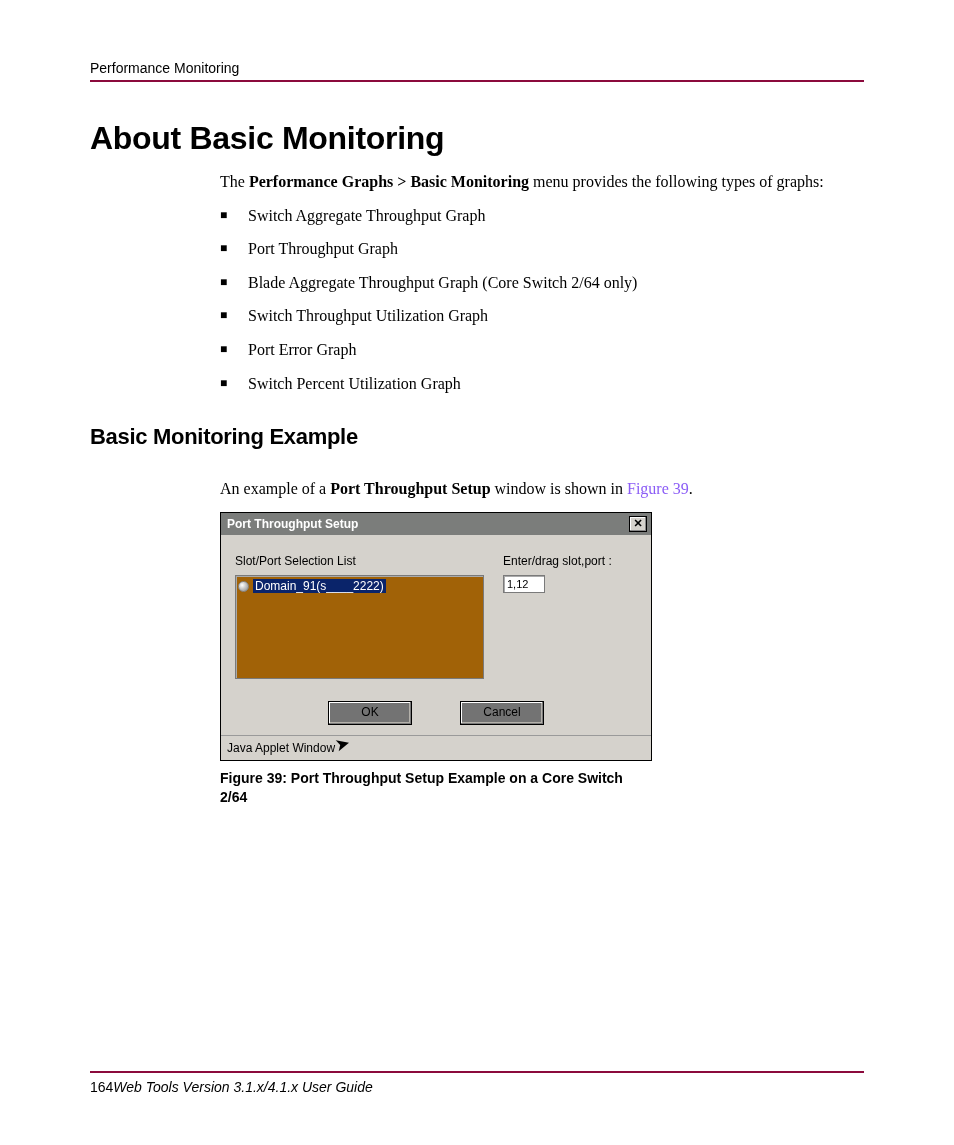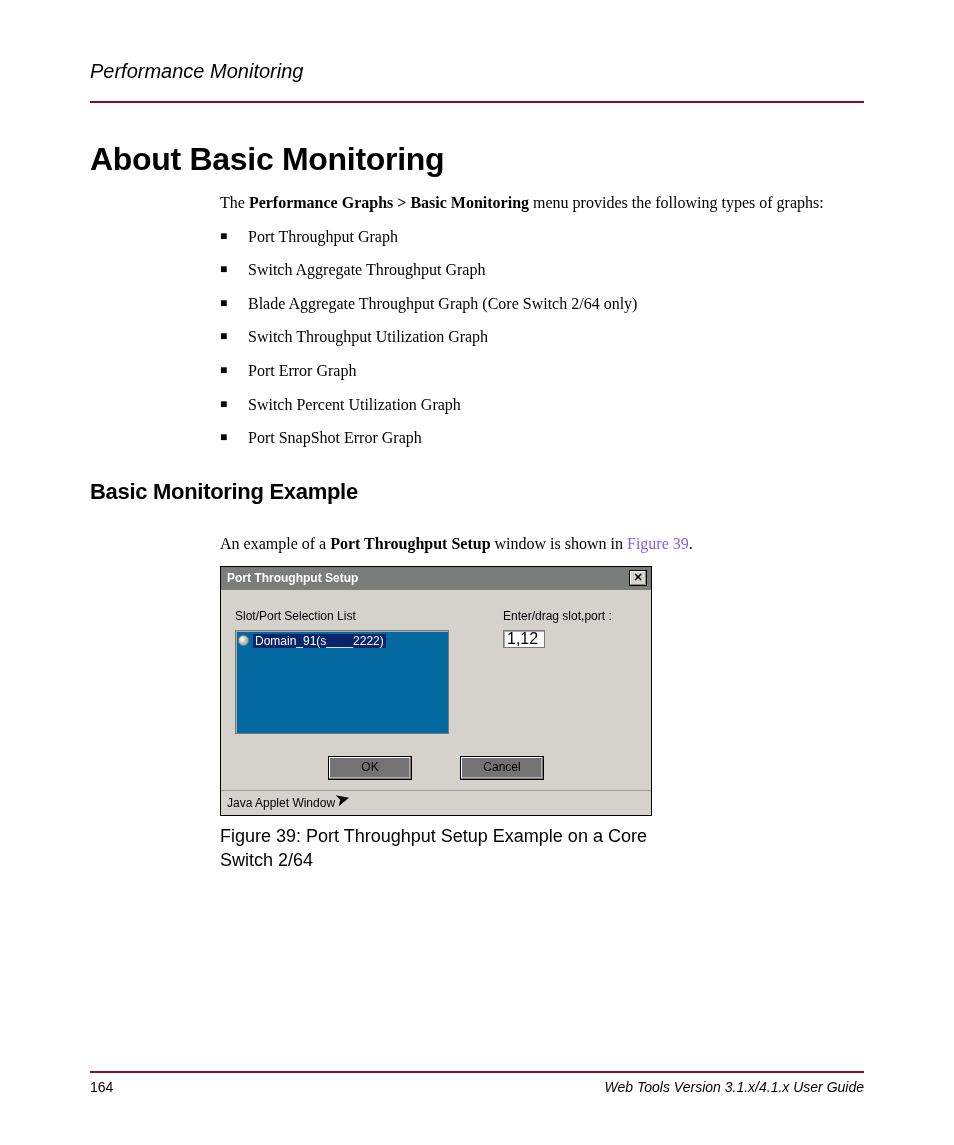"Performance Monitoring" .runhead { font-size: 20px -> 14px; font-style: italic -> none; margin-bottom: 18px -> 4px }
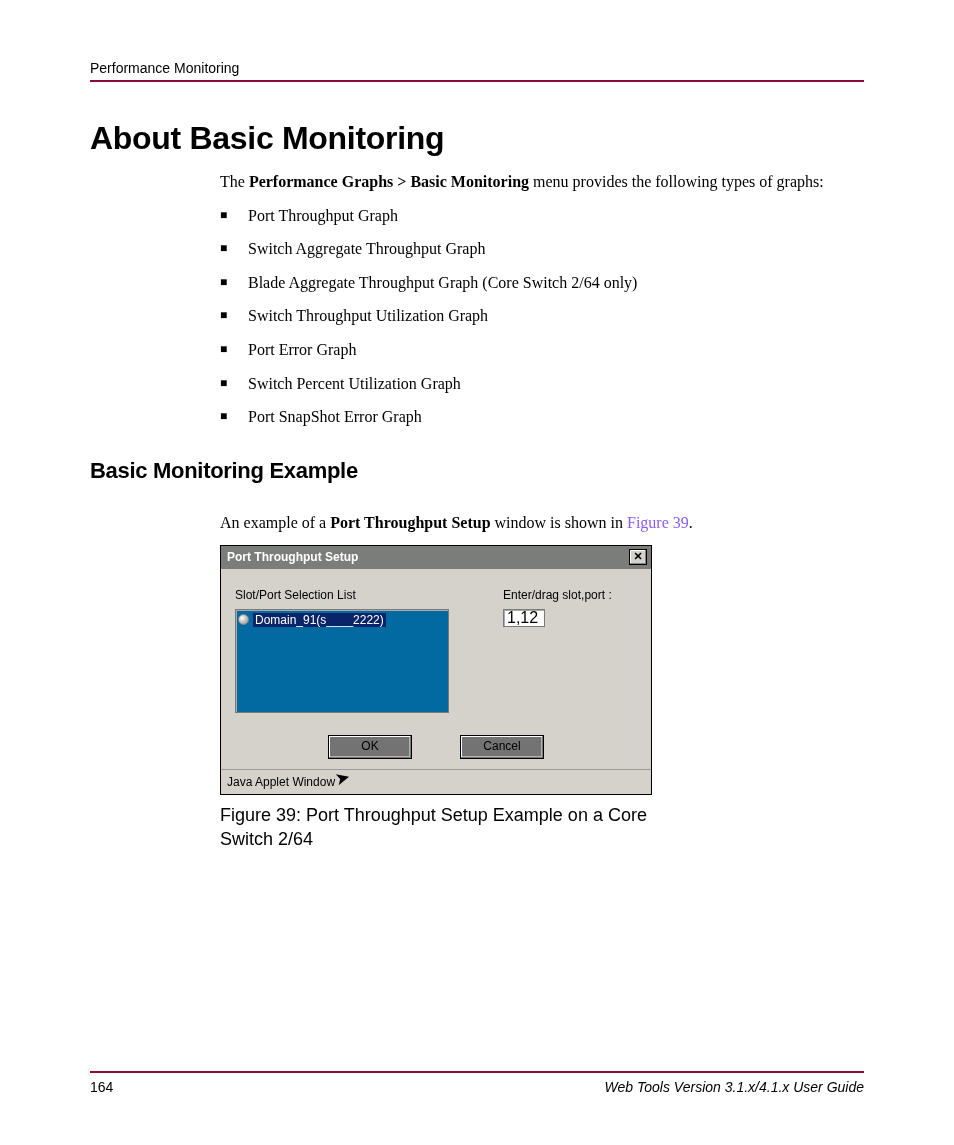"Port Throughput Graph" li { order: before "Switch Aggregate Throughput Graph" -> after "Switch Aggregate Throughput Graph" }
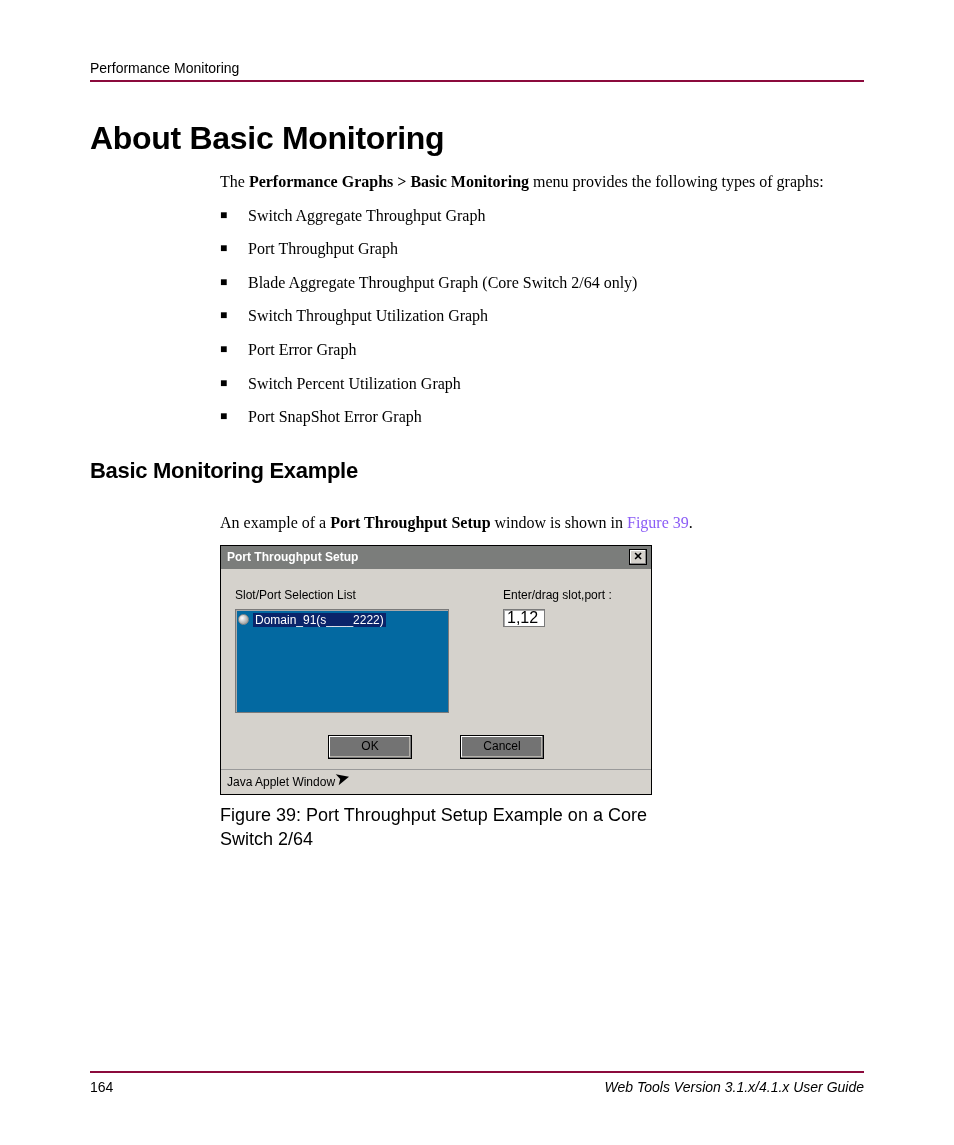"Port SnapShot Error Graph" li { html: <li>Port SnapShot Error Graph</li> -> none }
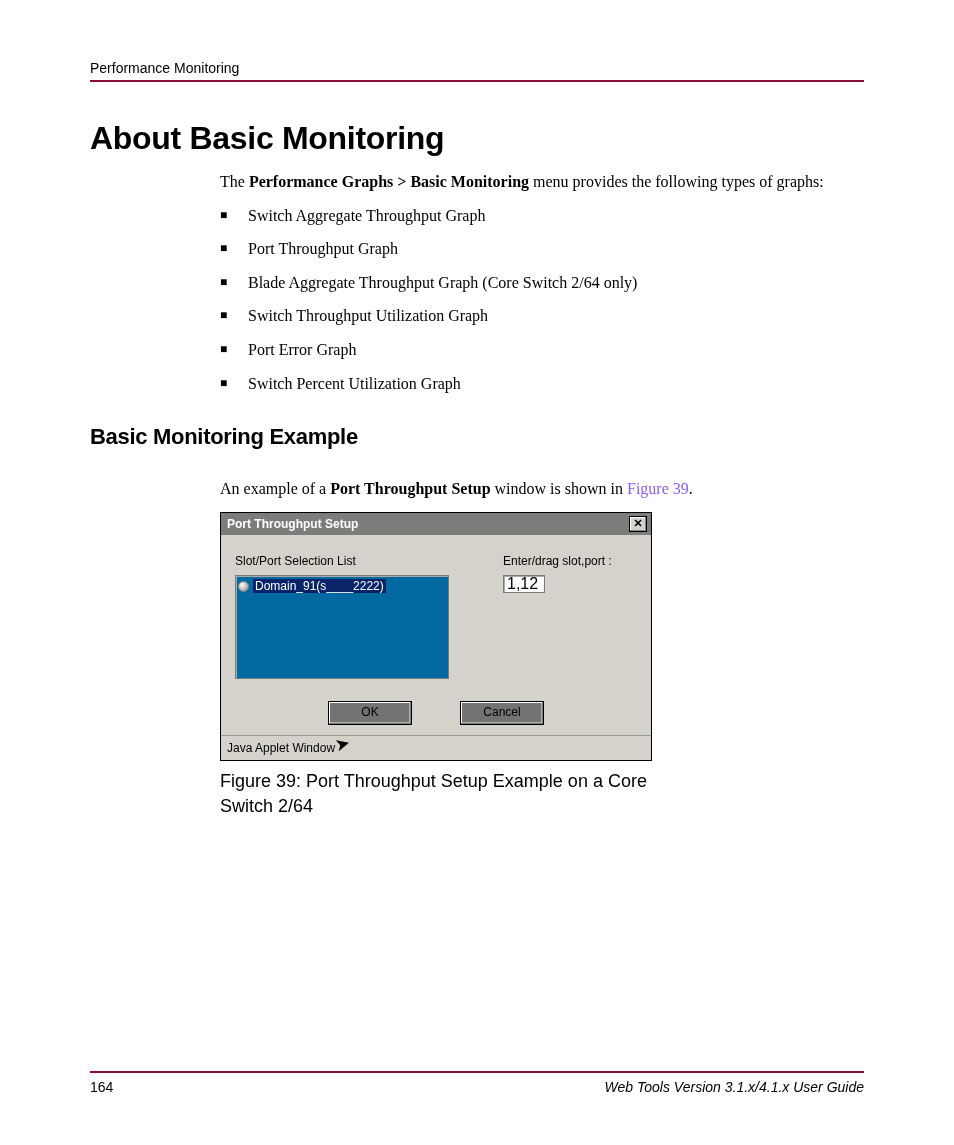"Domain_91(s____2222)" .listbox { background: #0369a1 -> #a16207; width: 214px -> 249px }
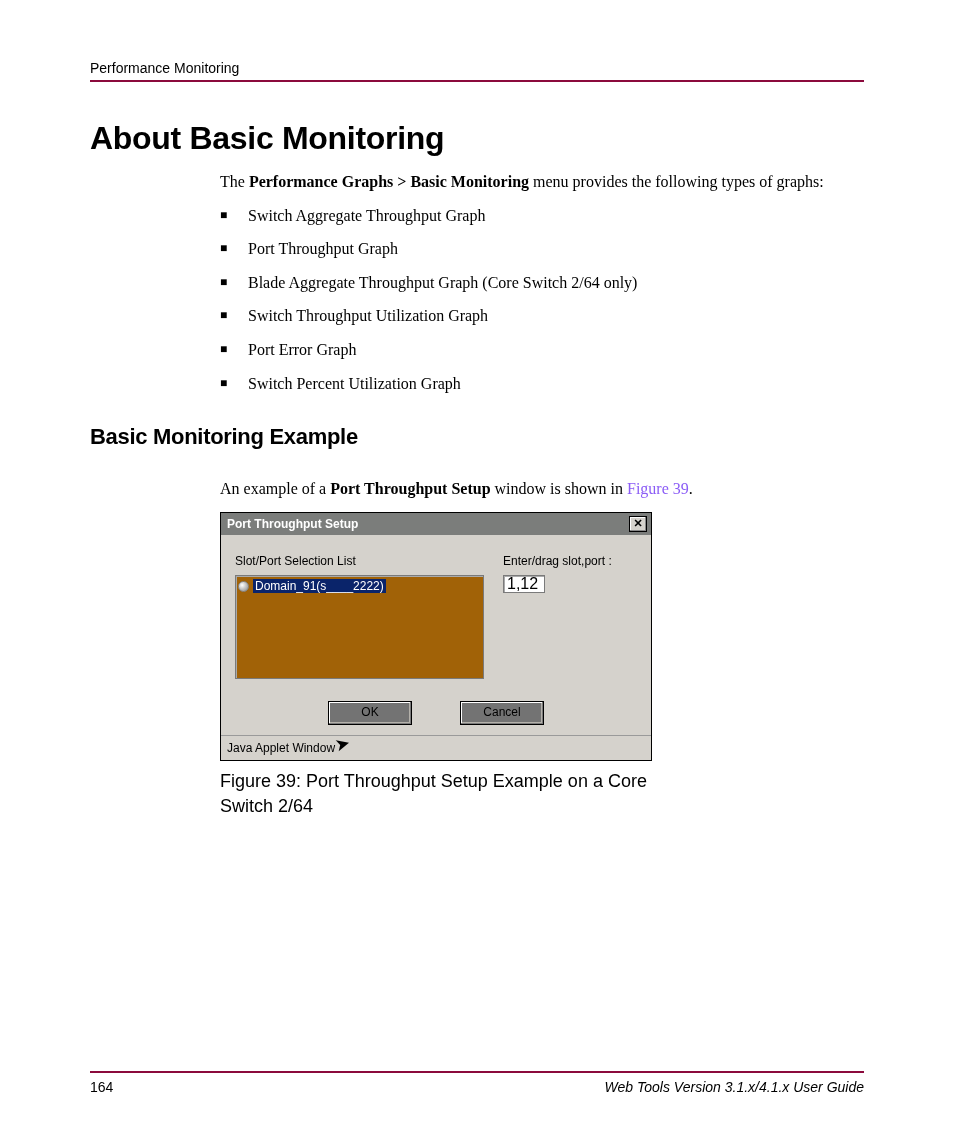"1,12" .textbox { font-size: 16px -> 11px }
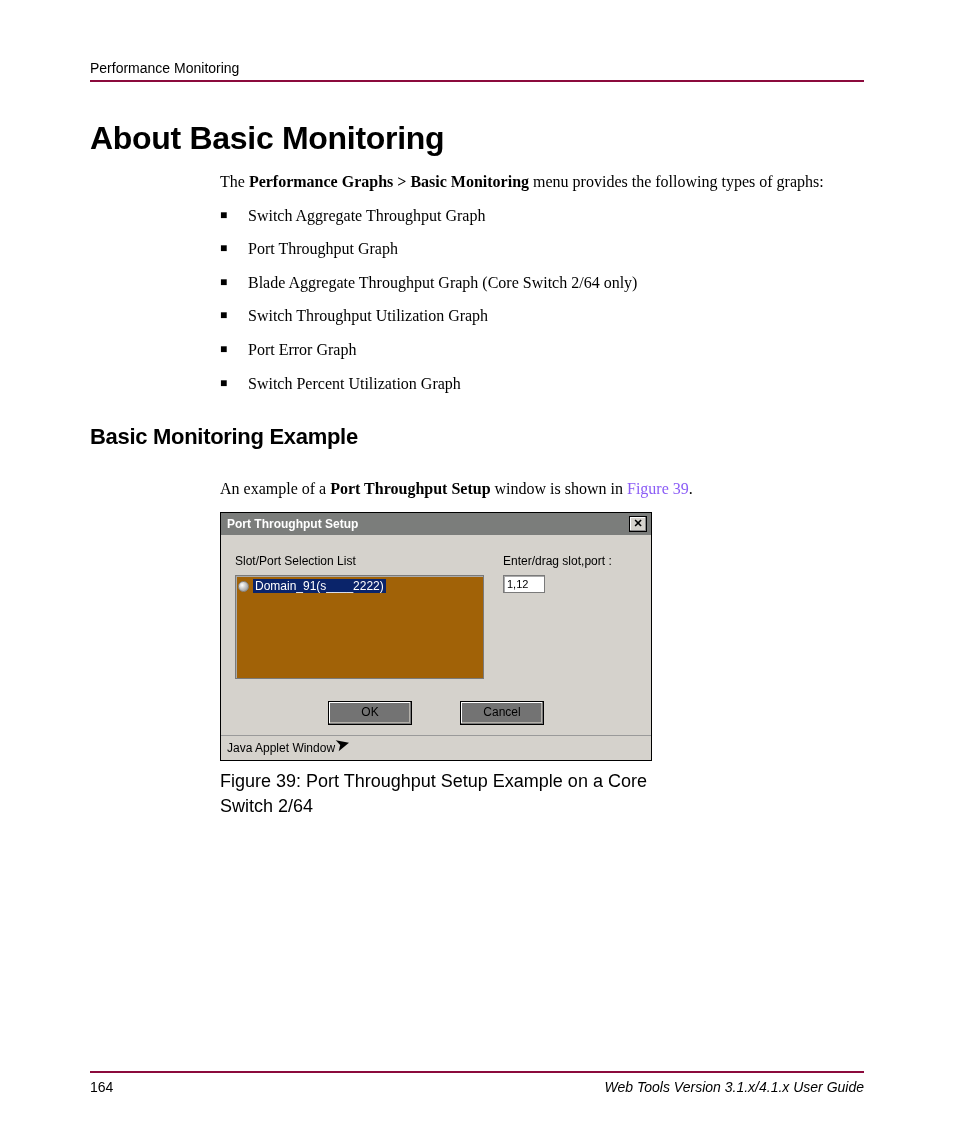"Figure 39: Port Throughput Setup" .figcap { font-size: 18px -> 14px; font-weight: normal -> bold }
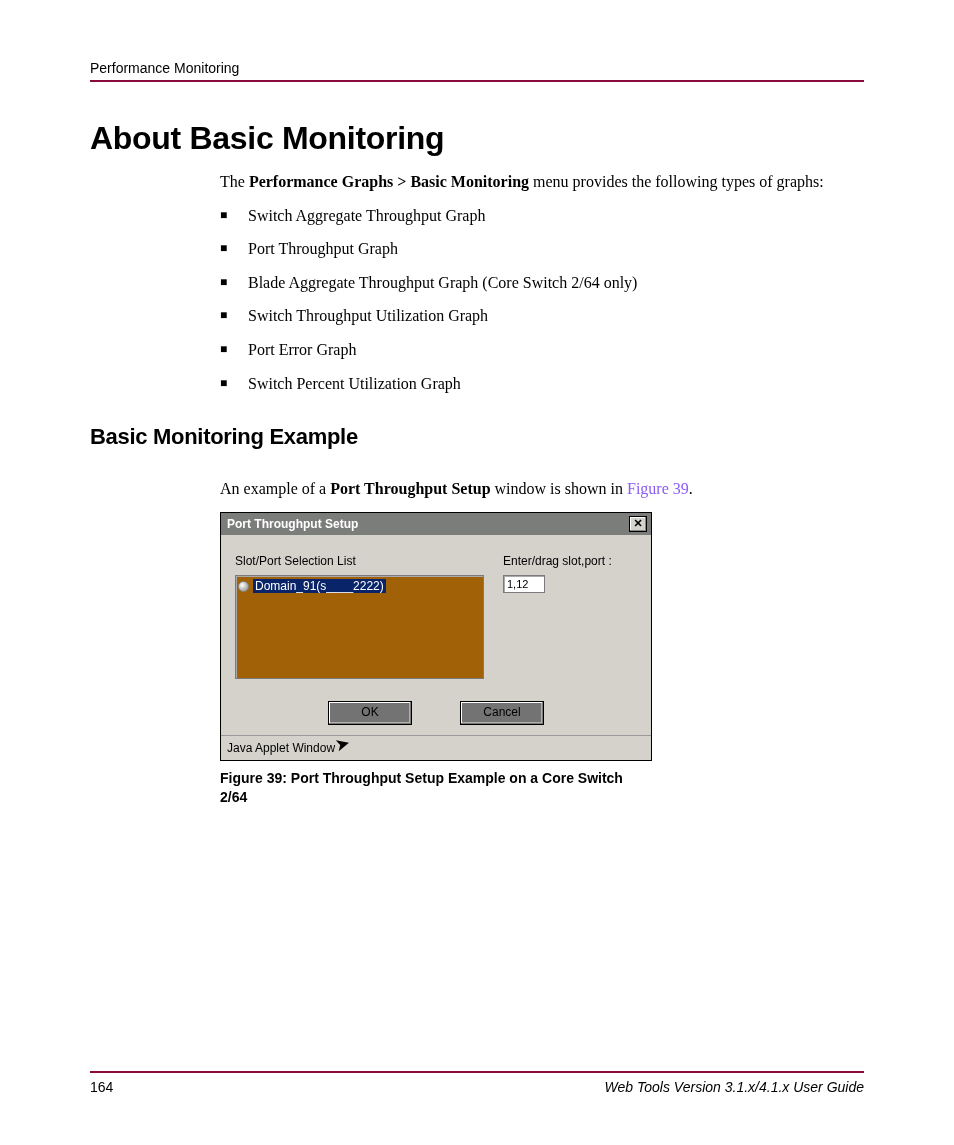"164" .foot-row { justify-content: space-between -> none }
